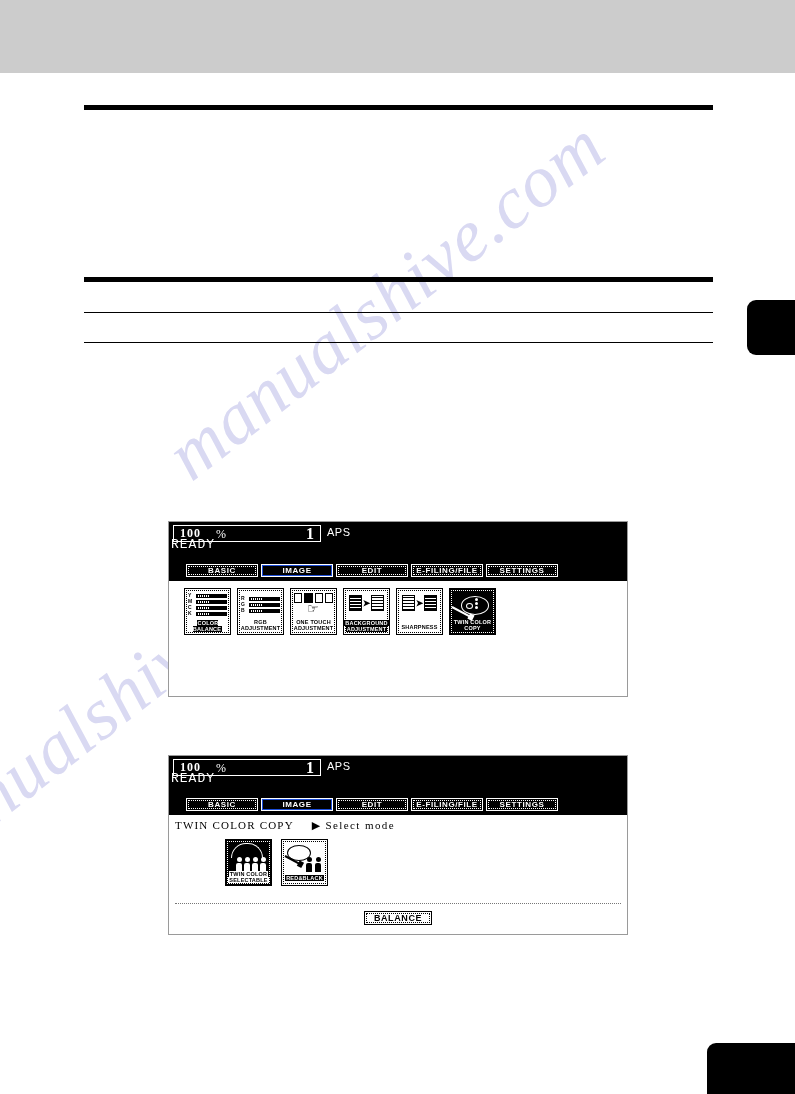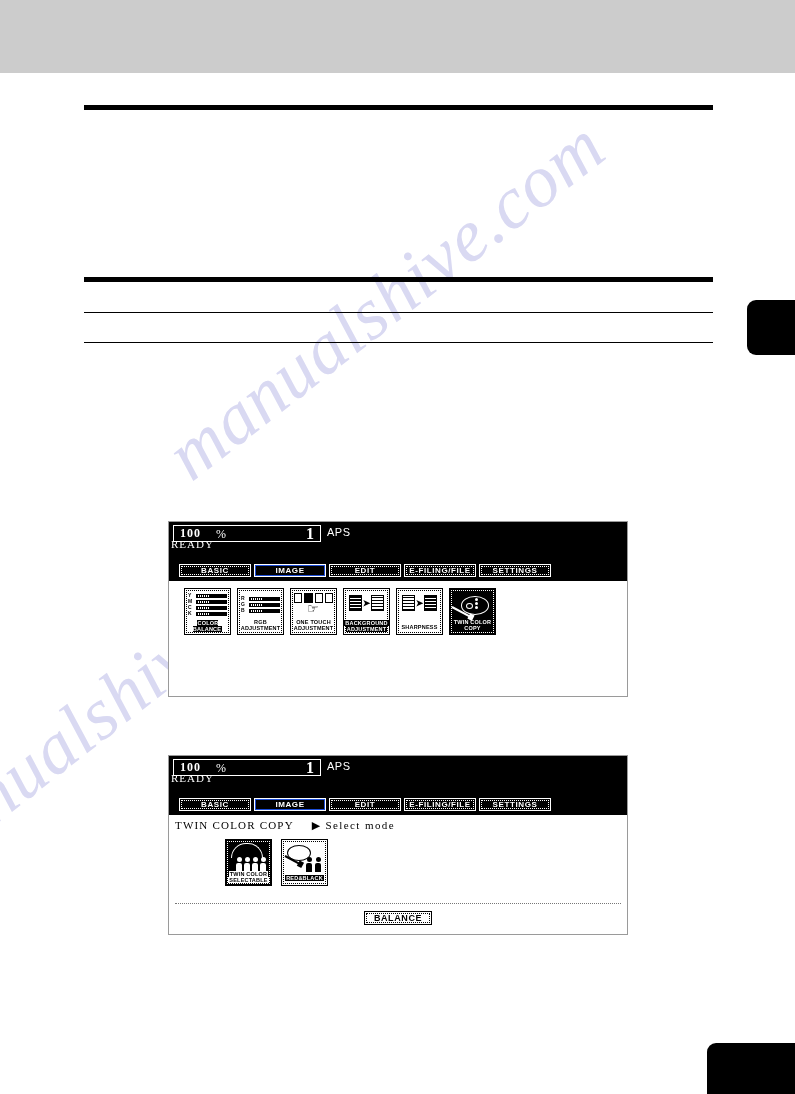"READY" .ready-label { font-family: none -> Liberation Mono, monospace; font-size: 11px -> 13px }
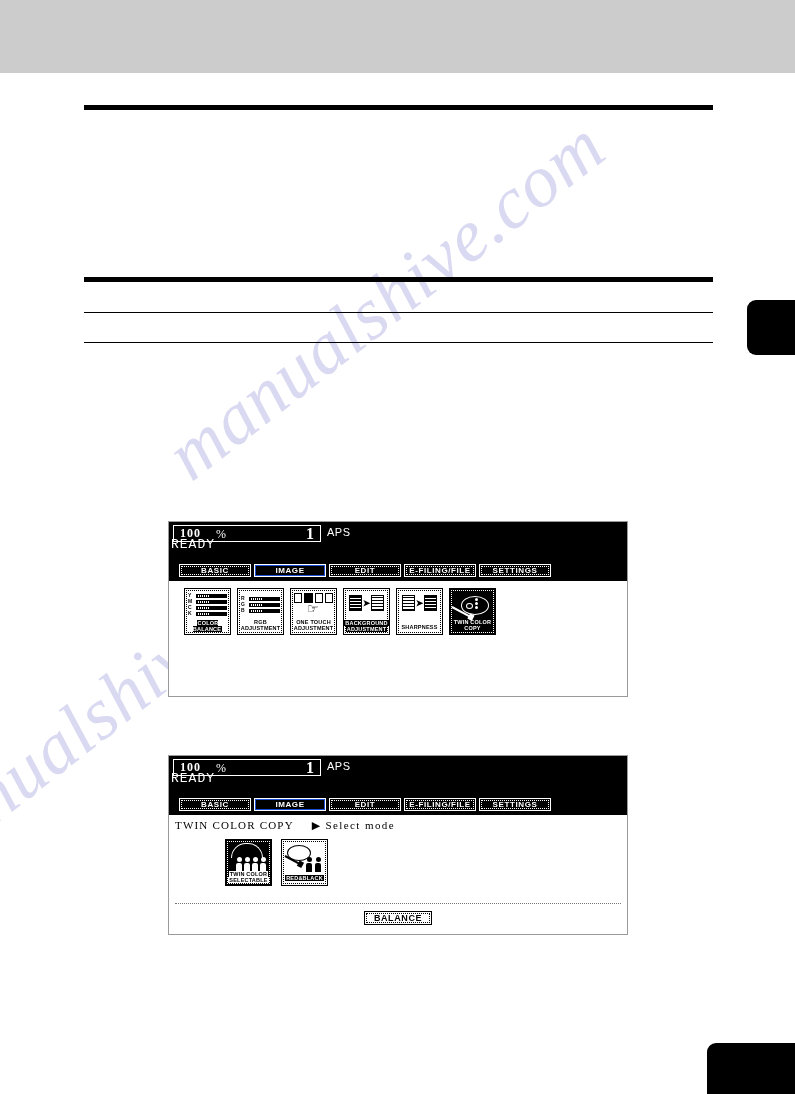"BASIC" .tabstrip { padding-left: 10px -> 17px }
